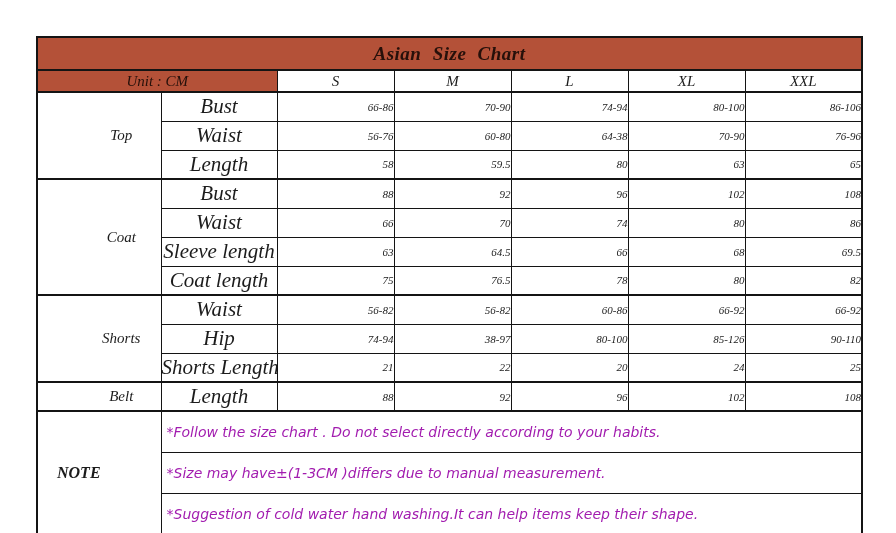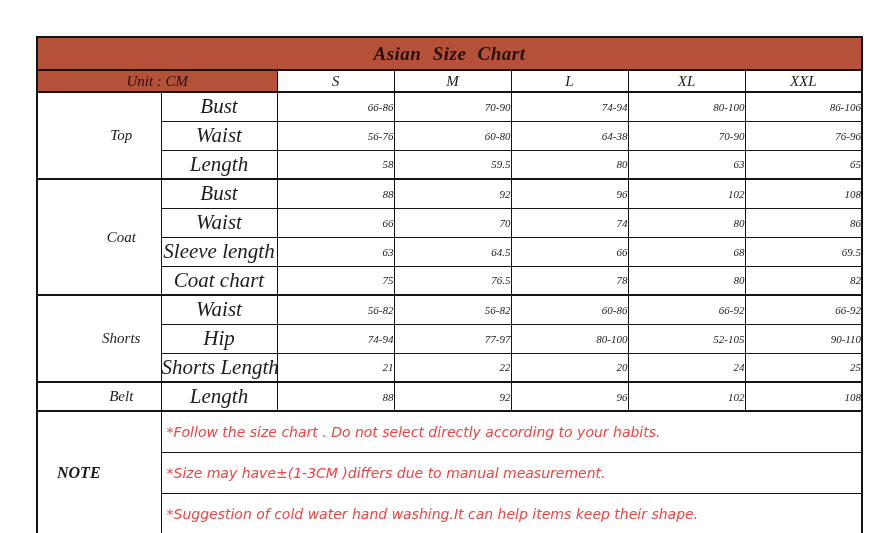"Coat chart" td.lbl { text: chart -> length }
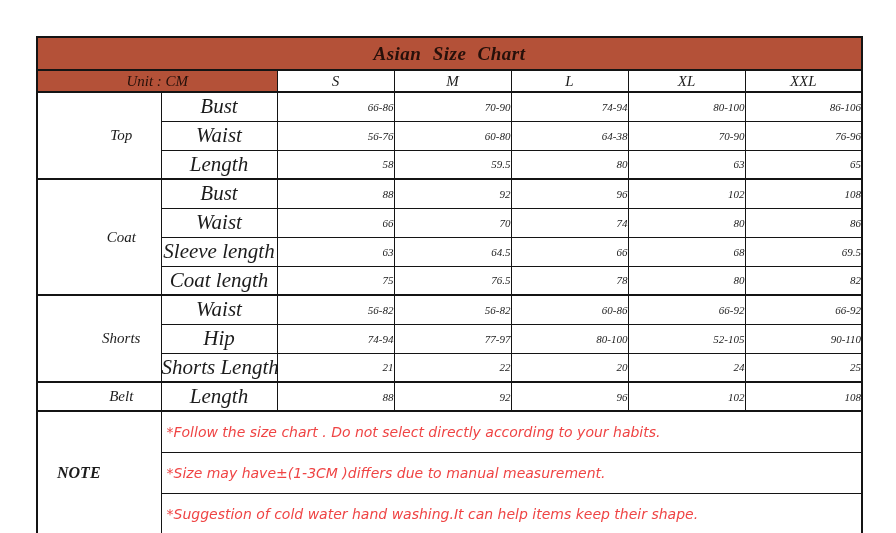"77-97" td.val { text: 77-97 -> 38-97 }
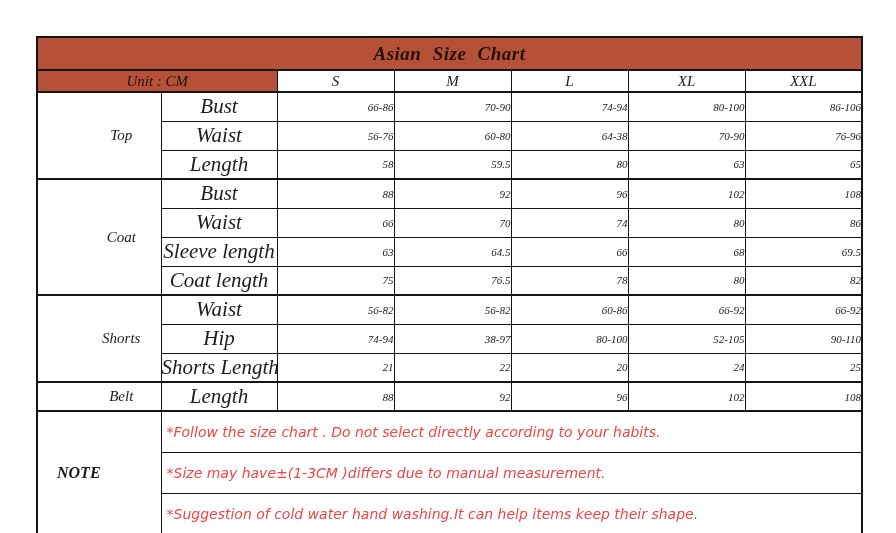"52-105" td.val { text: 52-105 -> 85-126 }
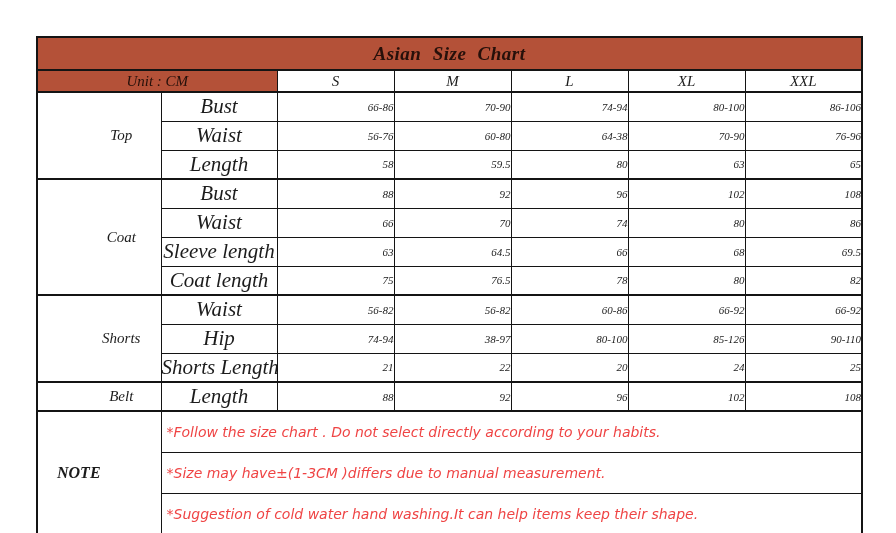"*Follow the size chart ." td.note { color: #ef4444 -> #a21caf }
